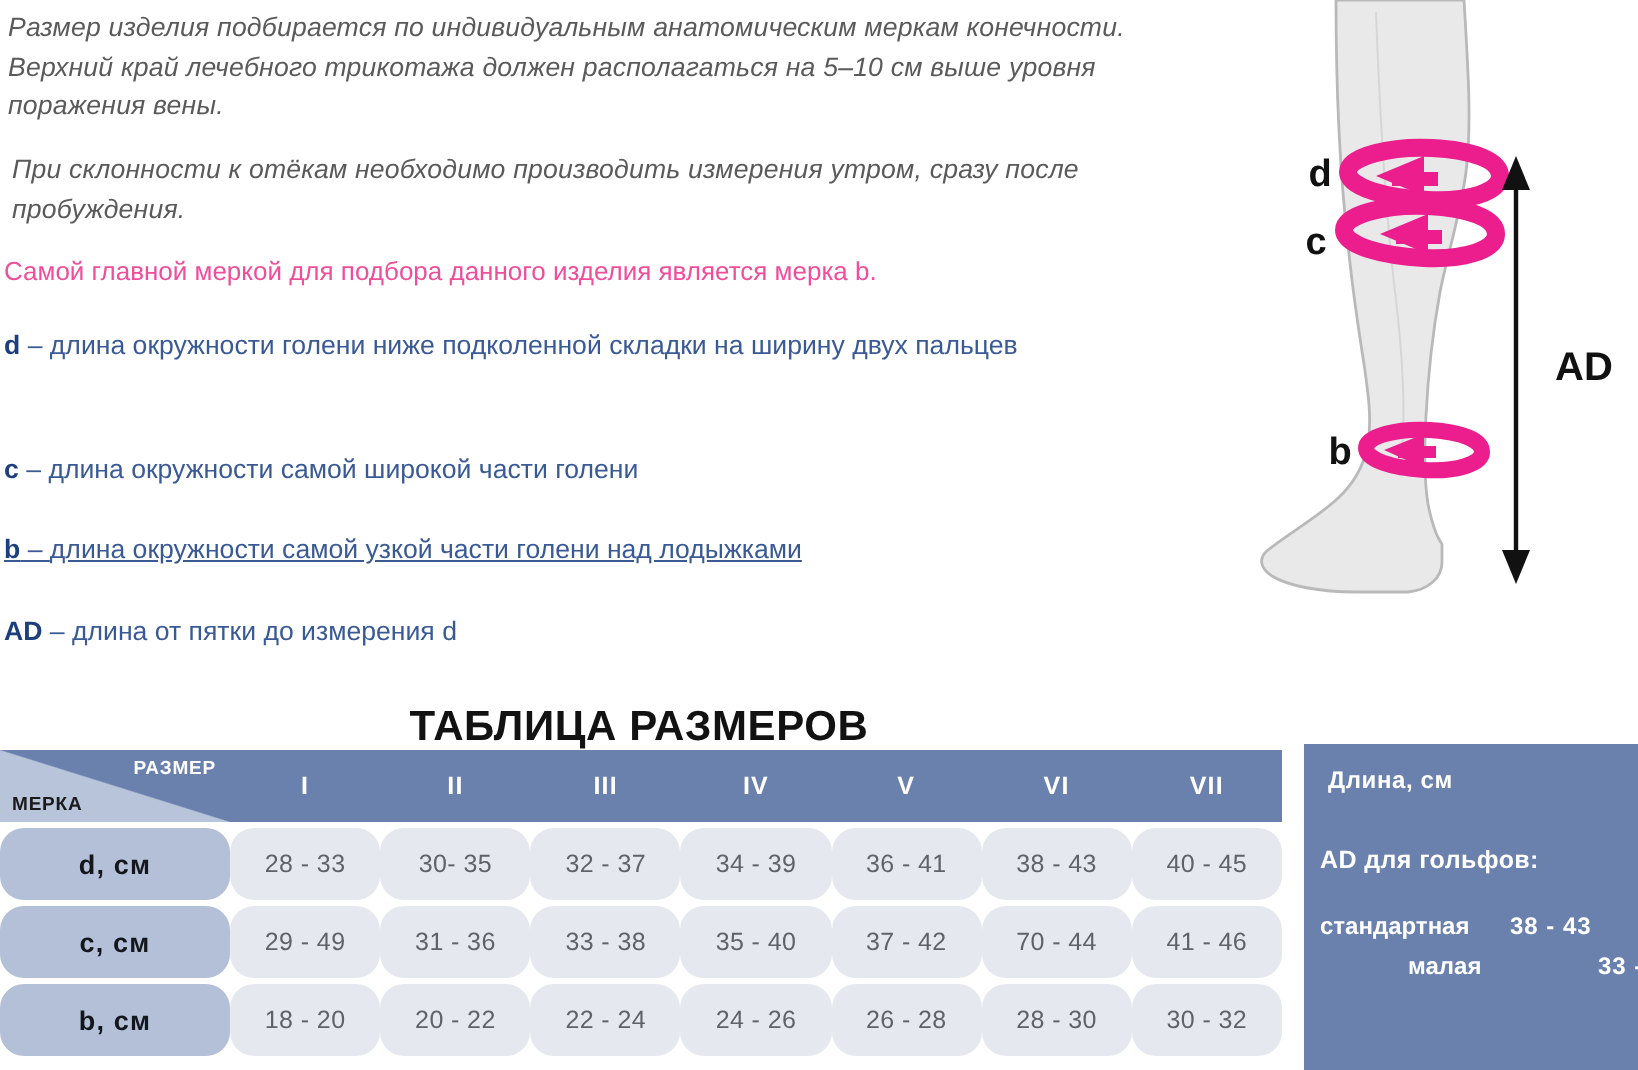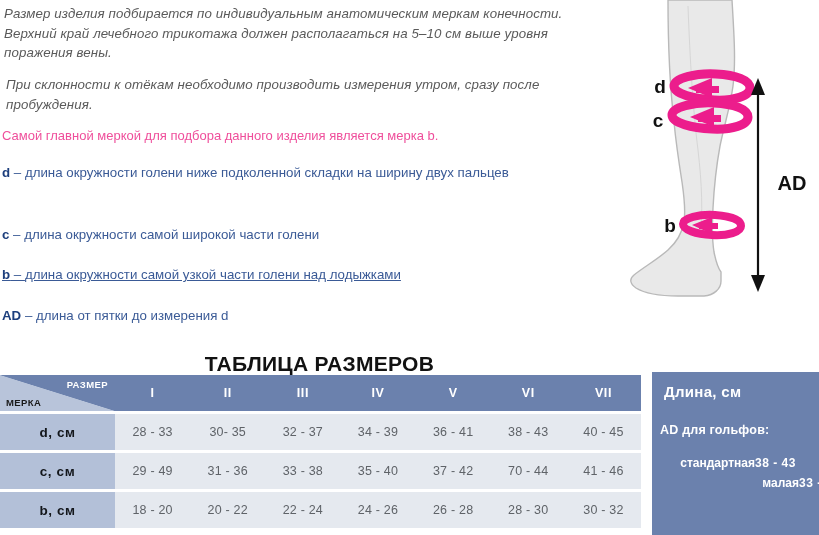"Длина, см" .sp-title { font-size: 15px -> 12px }
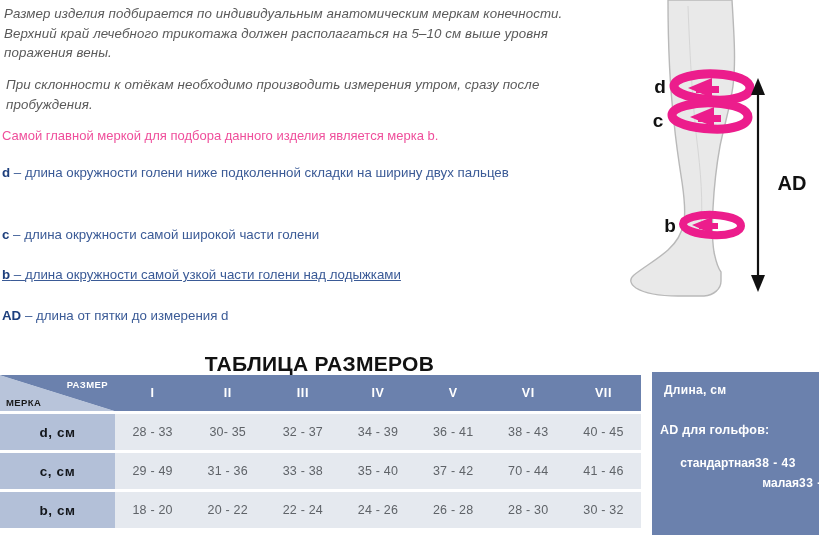"d, см" .drow td { border-radius: none -> 12px }
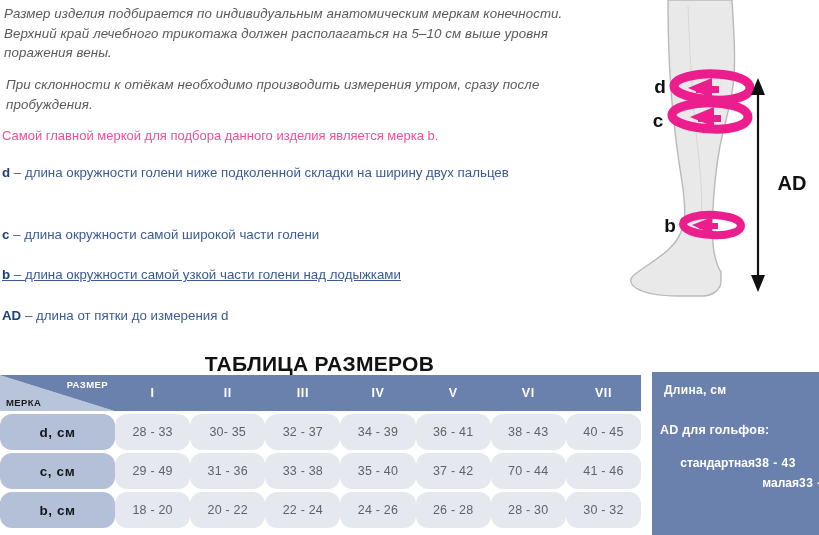"стандартная" .sp-row .k { text-align: right -> none }
